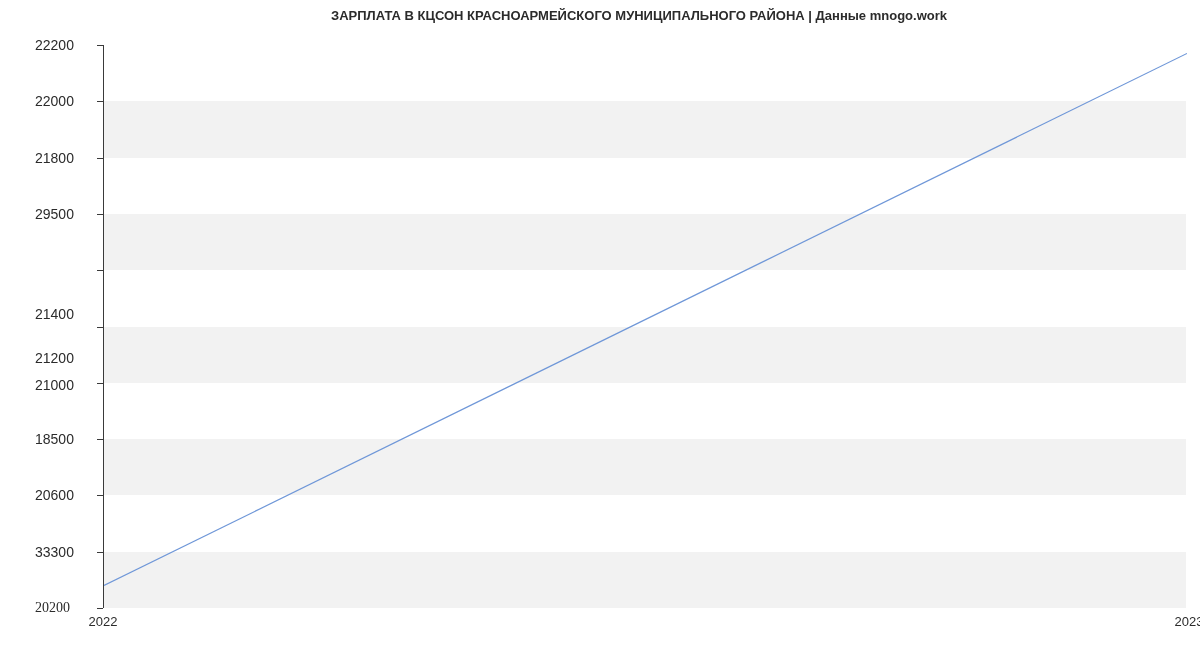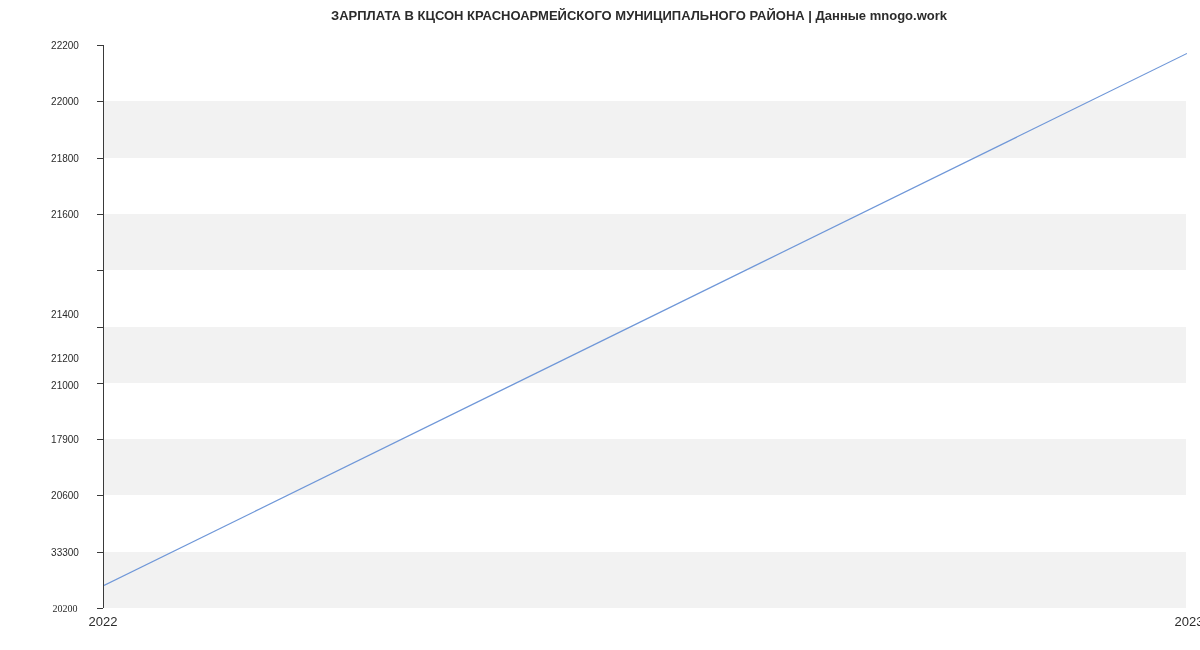"22200" .y-tick-label { font-size: 10px -> 14px; text-align: center -> left }
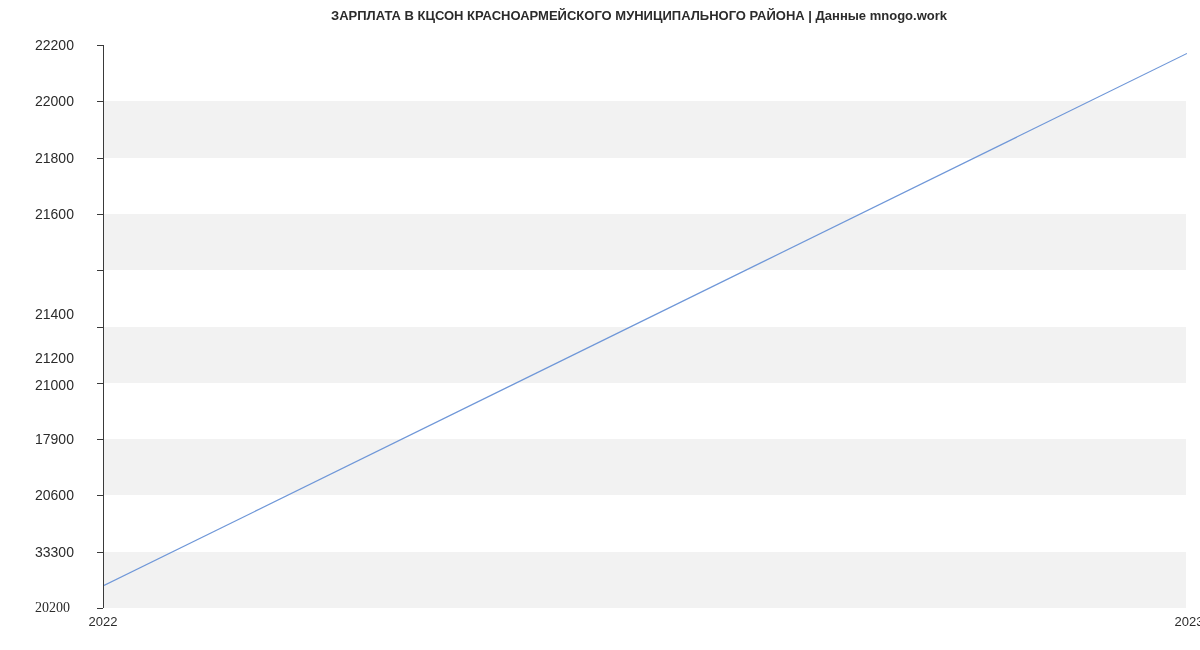"21600" div.y-tick-label { text: 21600 -> 29500 }
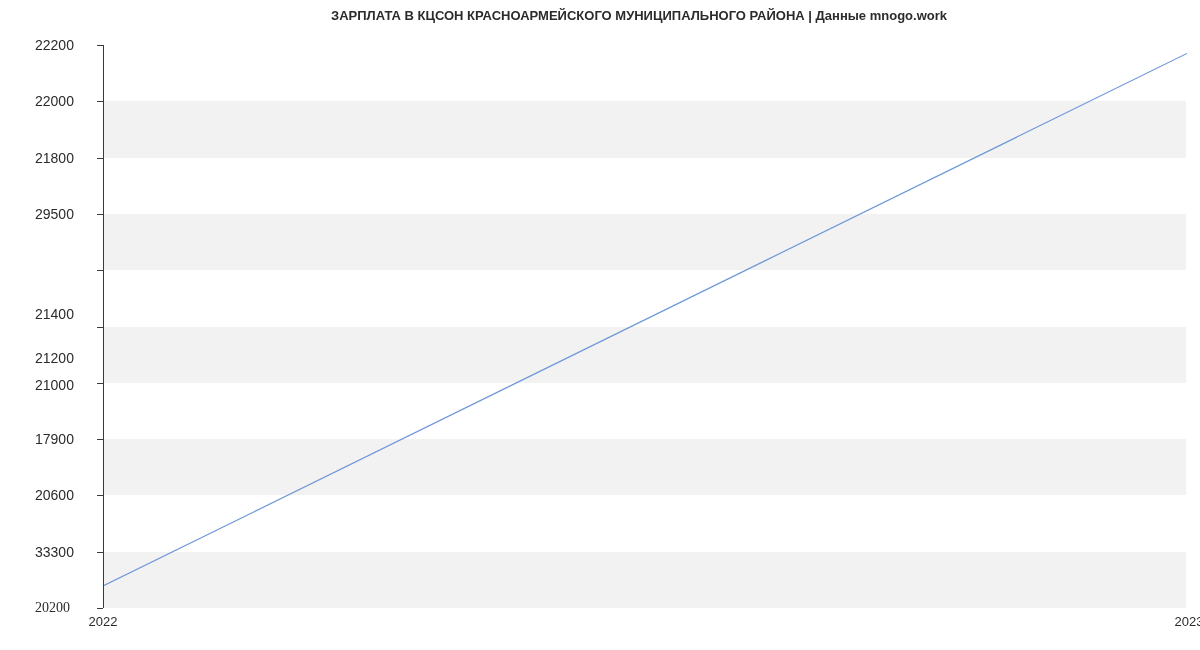"17900" div.y-tick-label { text: 17900 -> 18500 }
